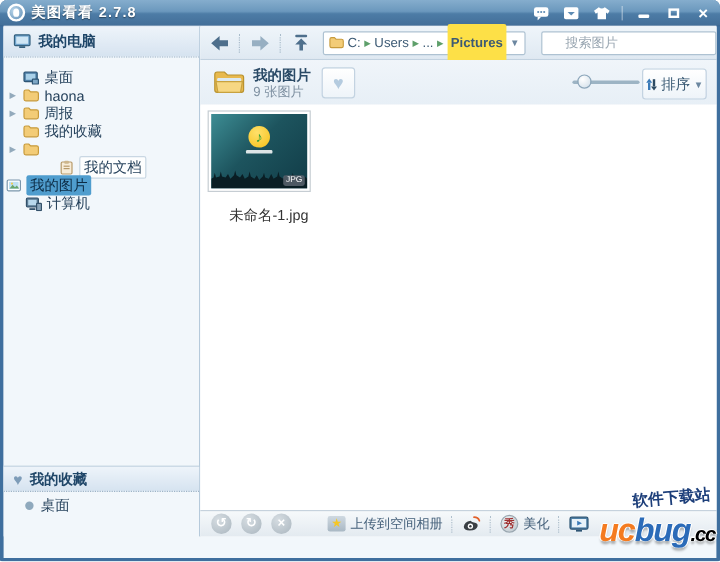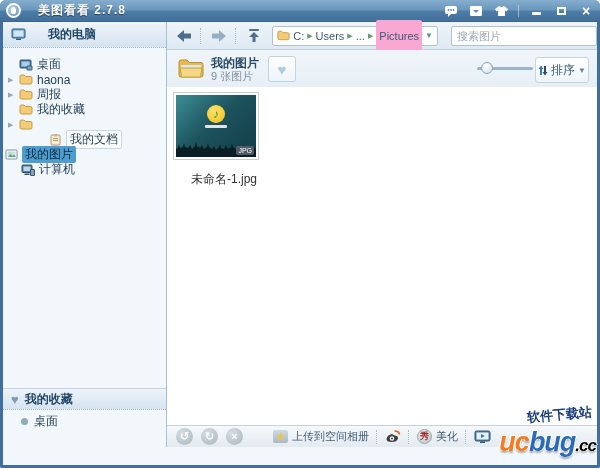"美图看看 2.7.8" .titlebar { gap: 12px -> none }
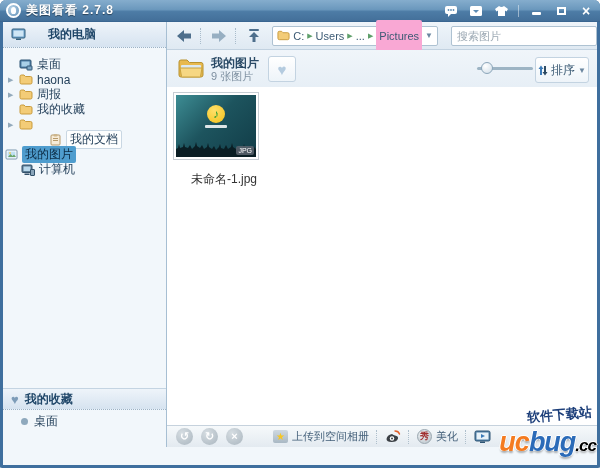"我的电脑" .side-header { gap: 22px -> 6px }
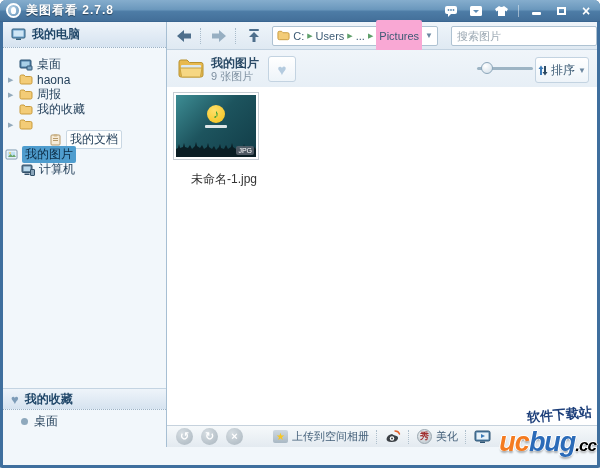"Pictures" .crumb.cur { background: #f9a8d4 -> #fde047; font-weight: none -> bold }
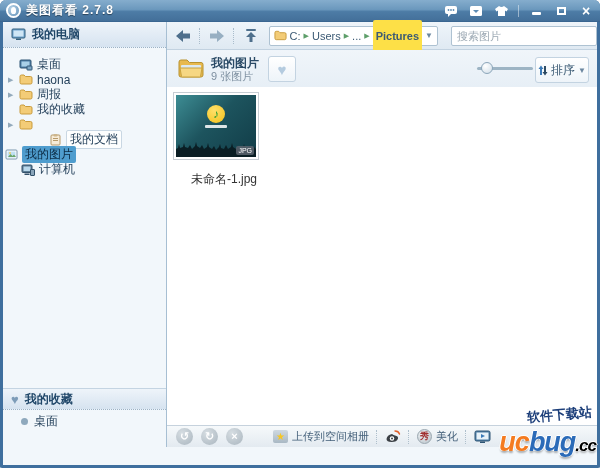"搜索图片" .search { padding: 0 5px -> 0 19px }
